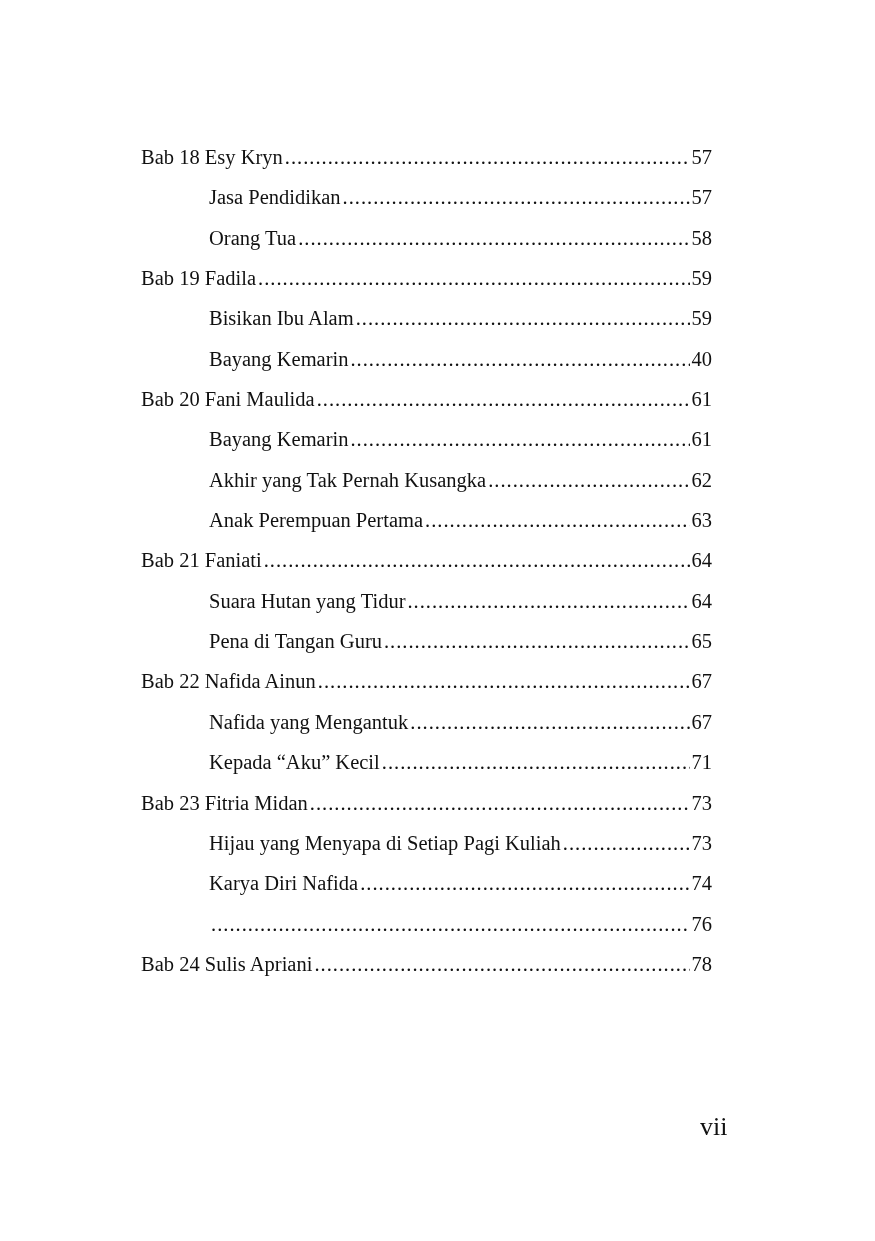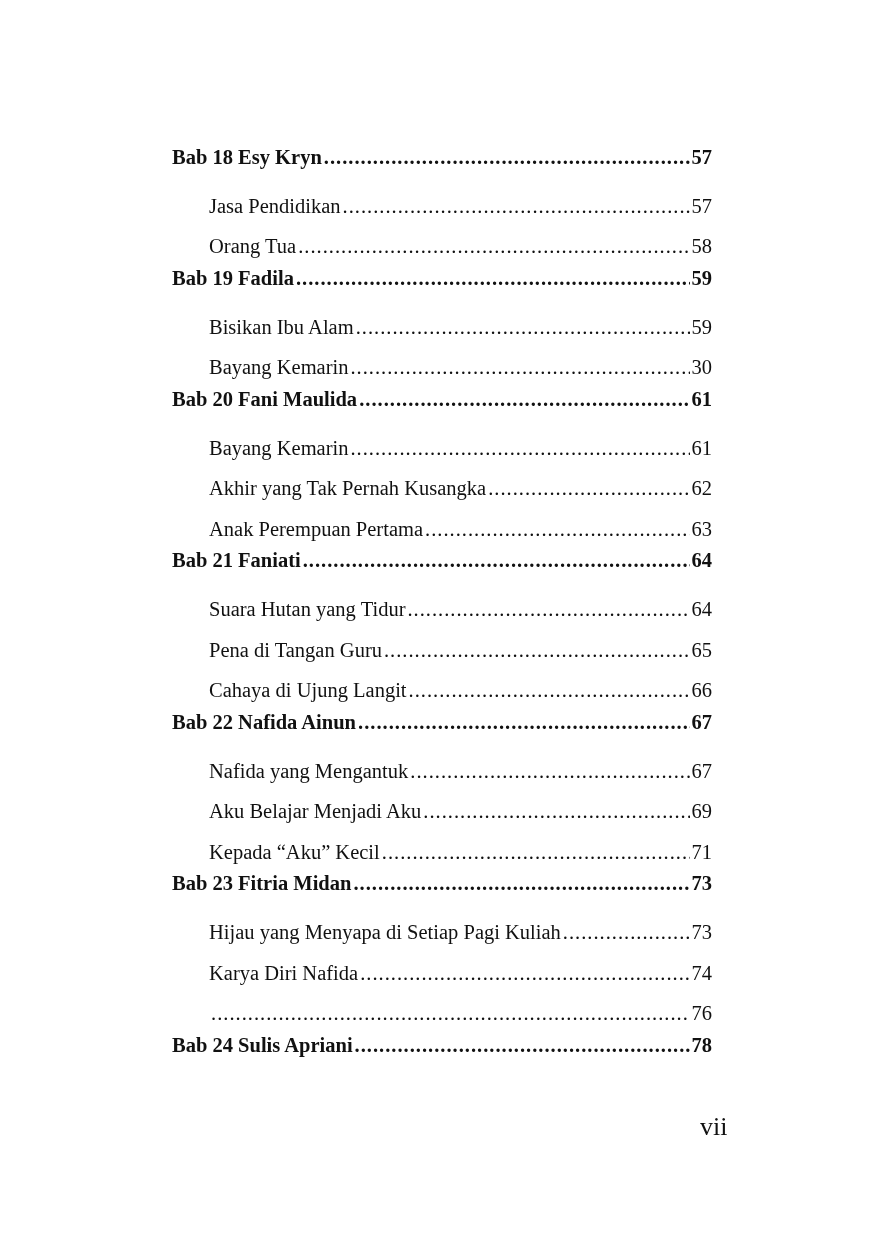"Bab 18 Esy Kryn" .row.chapter { font-weight: bold -> normal; margin-left: 31px -> none }
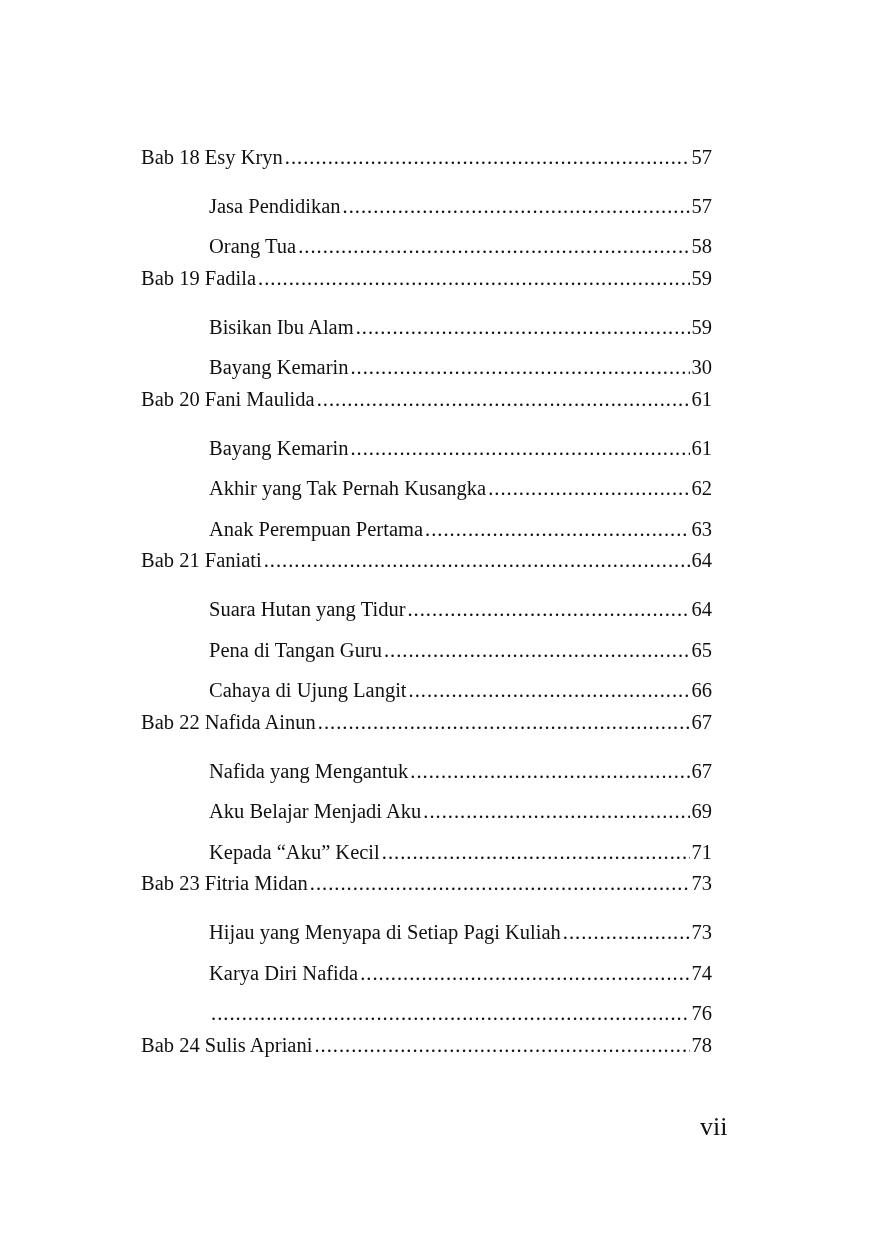"Jasa Pendidikan" .row.section { align-items: center -> none }
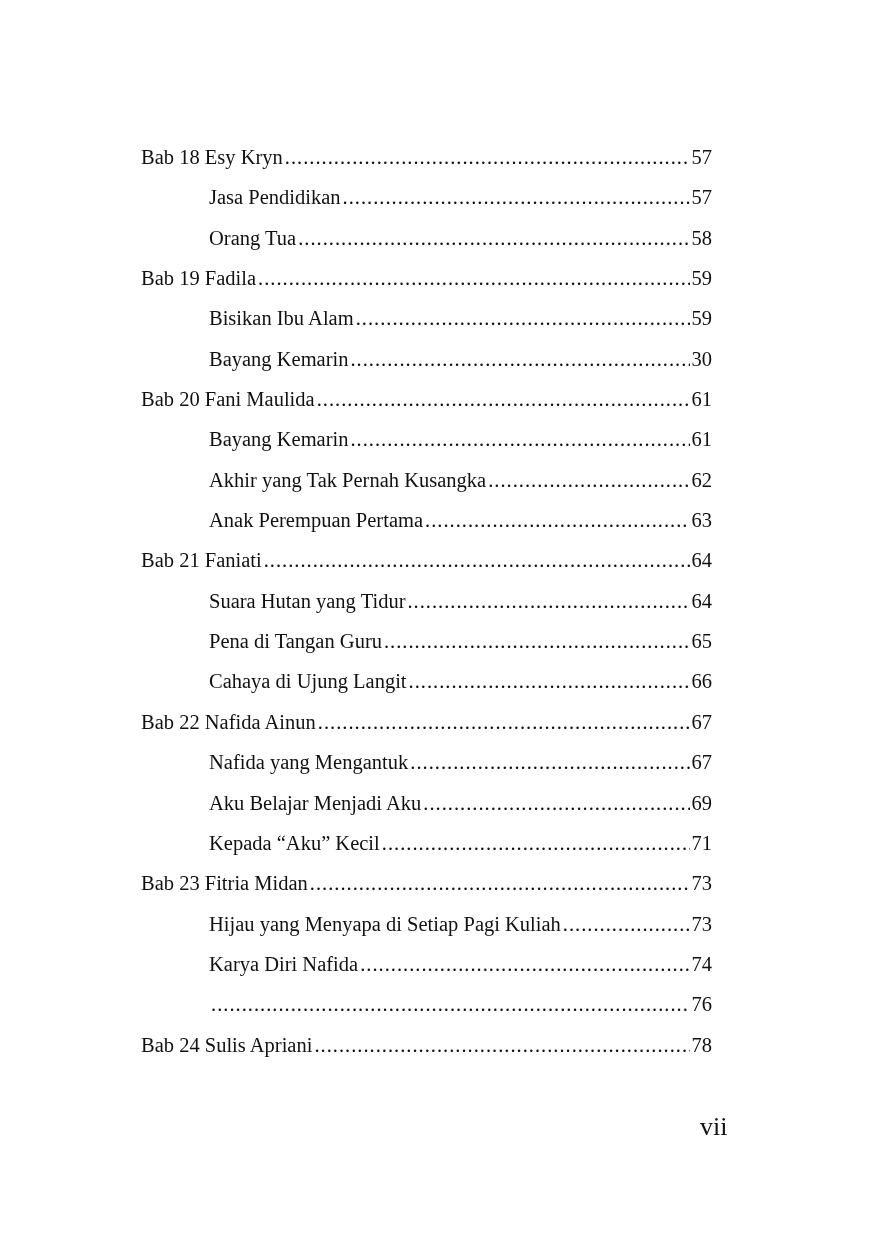"30" span.page { text: 30 -> 40 }
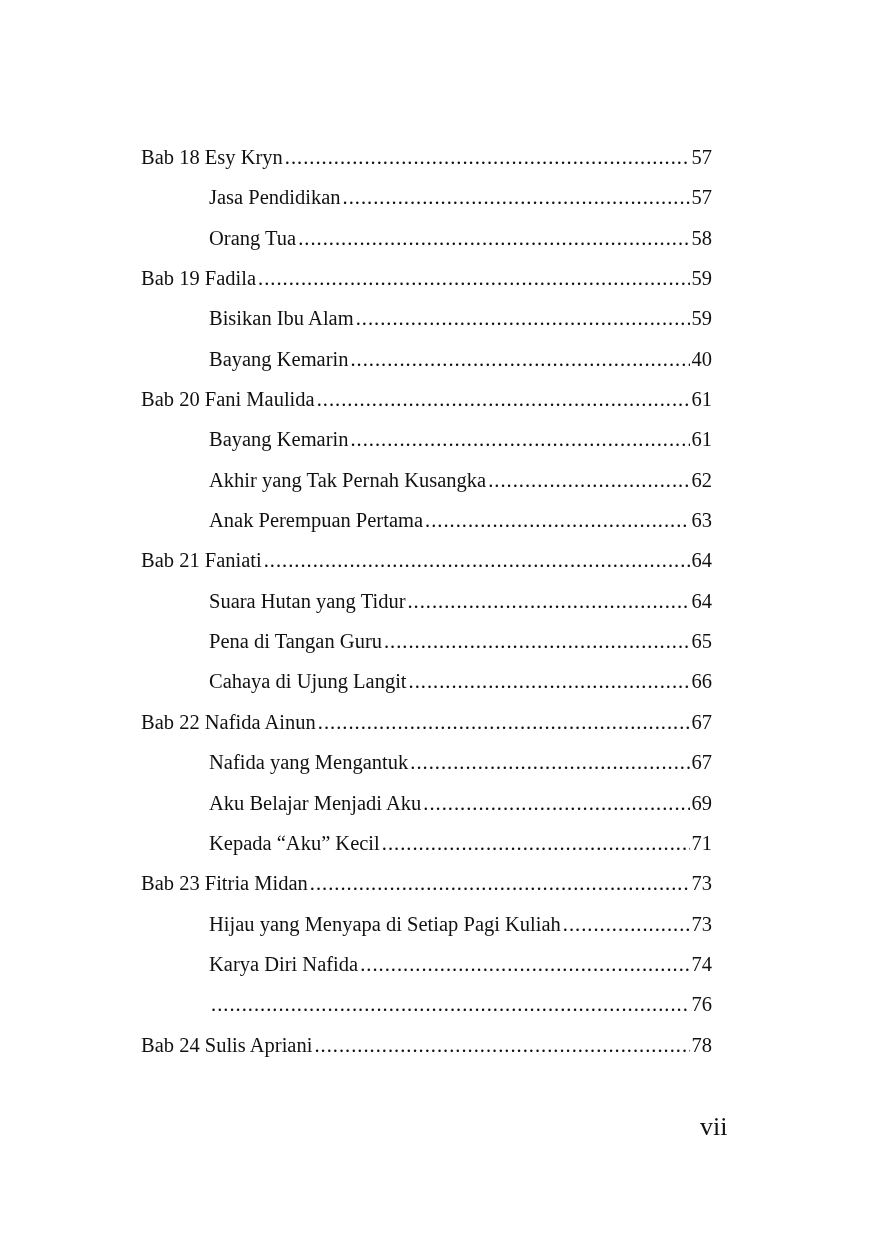"Cahaya di Ujung Langit" div.row { html: <div> <span>Cahaya di Ujung Langit</span> <span></span> <span>66</span> </div> -> none }
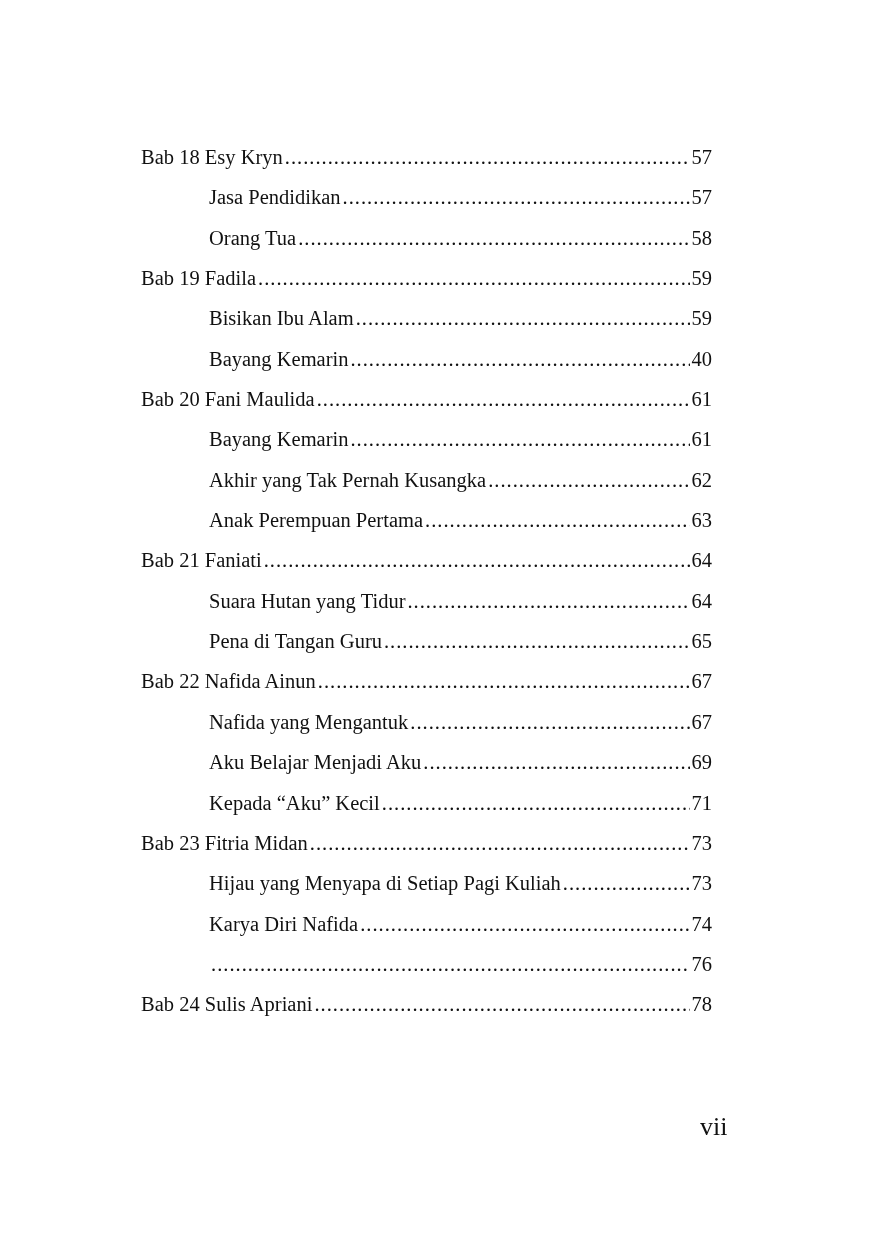"Aku Belajar Menjadi Aku" div.row { html: <div> <span>Aku Belajar Menjadi Aku</span> <span></span> <span>69</span> </div> -> none }
